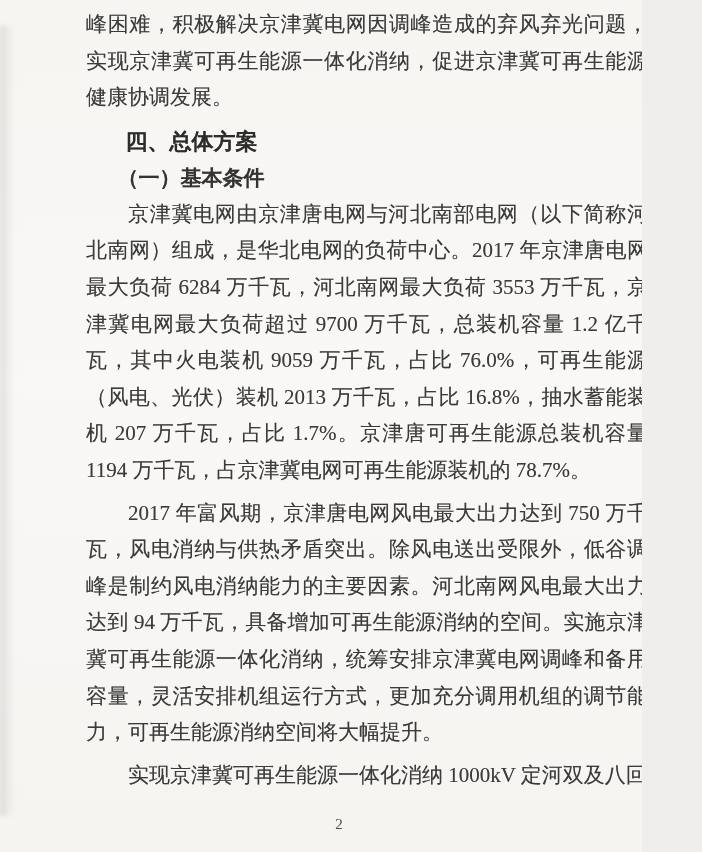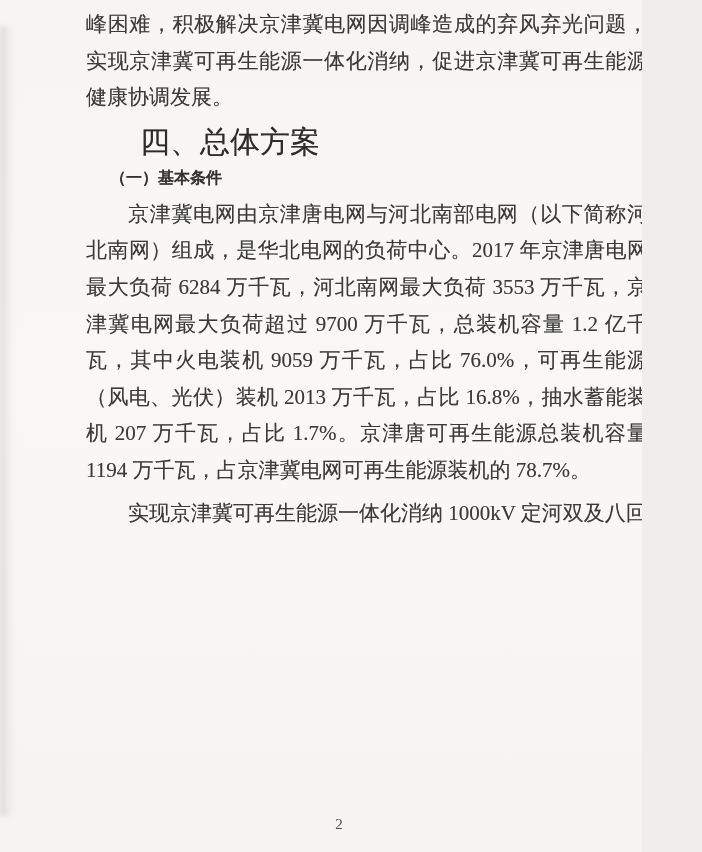"四、总体方案" .heading-1 { font-size: 30px -> 22px; font-weight: 400 -> 700 }
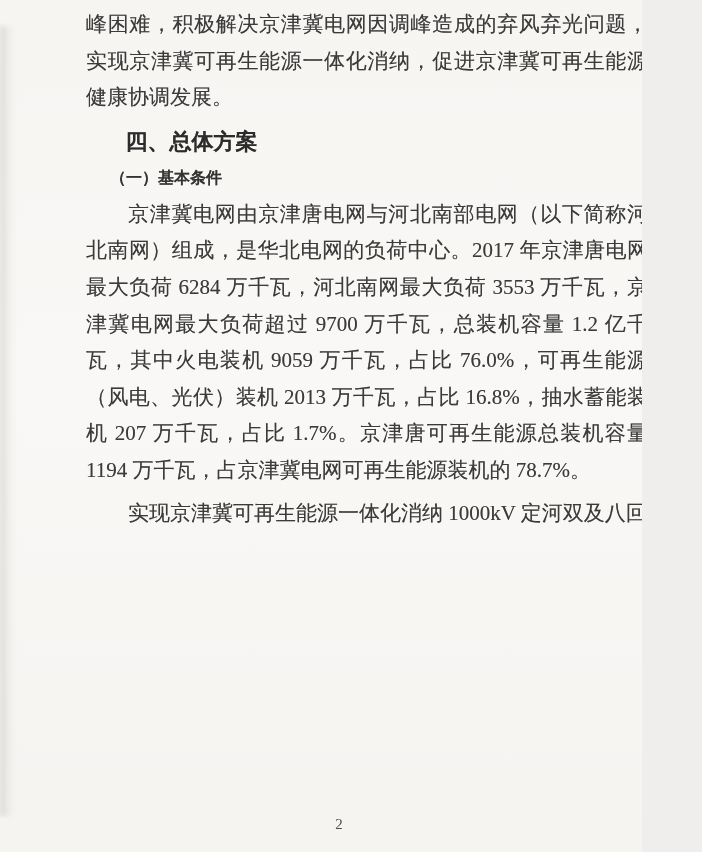"（一）基本条件" .heading-2 { font-size: 16px -> 21px }
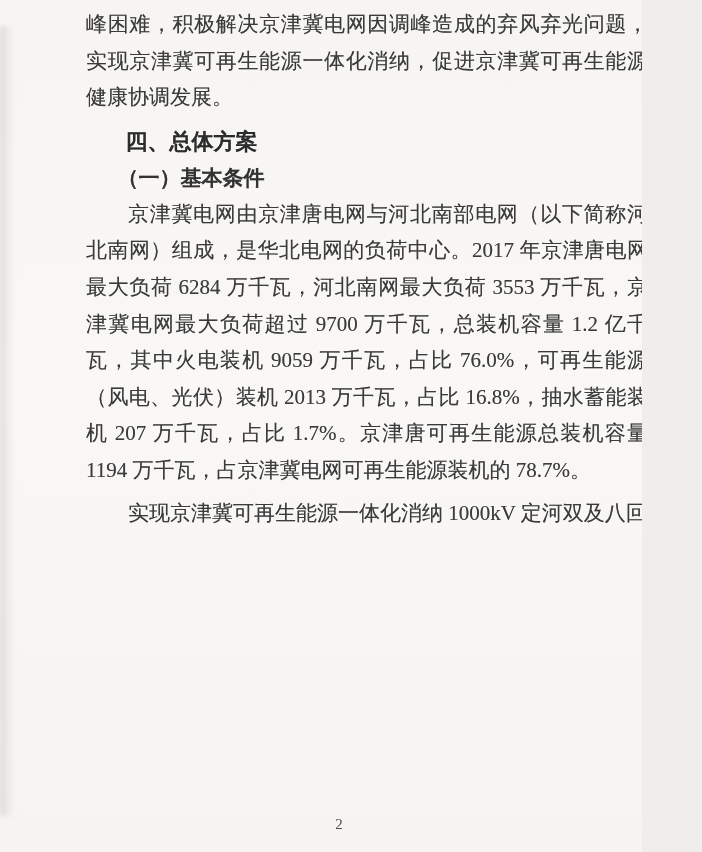"2017 年富风期，京津唐电网风电最大出力达到 750" p.body-text { html: none -> <p>2017 年富风期，京津唐电网风电最大出力达到 750 万千瓦，风电消纳与供热矛盾突出。除风电送出受限外，低谷调峰是制约风电消纳能力的主要因素。河北南网风电最大出力达到 94 万千瓦，具备增加可再生能源消纳的空间。实施京津冀可再生能源一体化消纳，统筹安排京津冀电网调峰和备用容量，灵活安排机组运行方式，更加充分调用机组的调节能力，可再生能源消纳空间将大幅提升。</p> }
